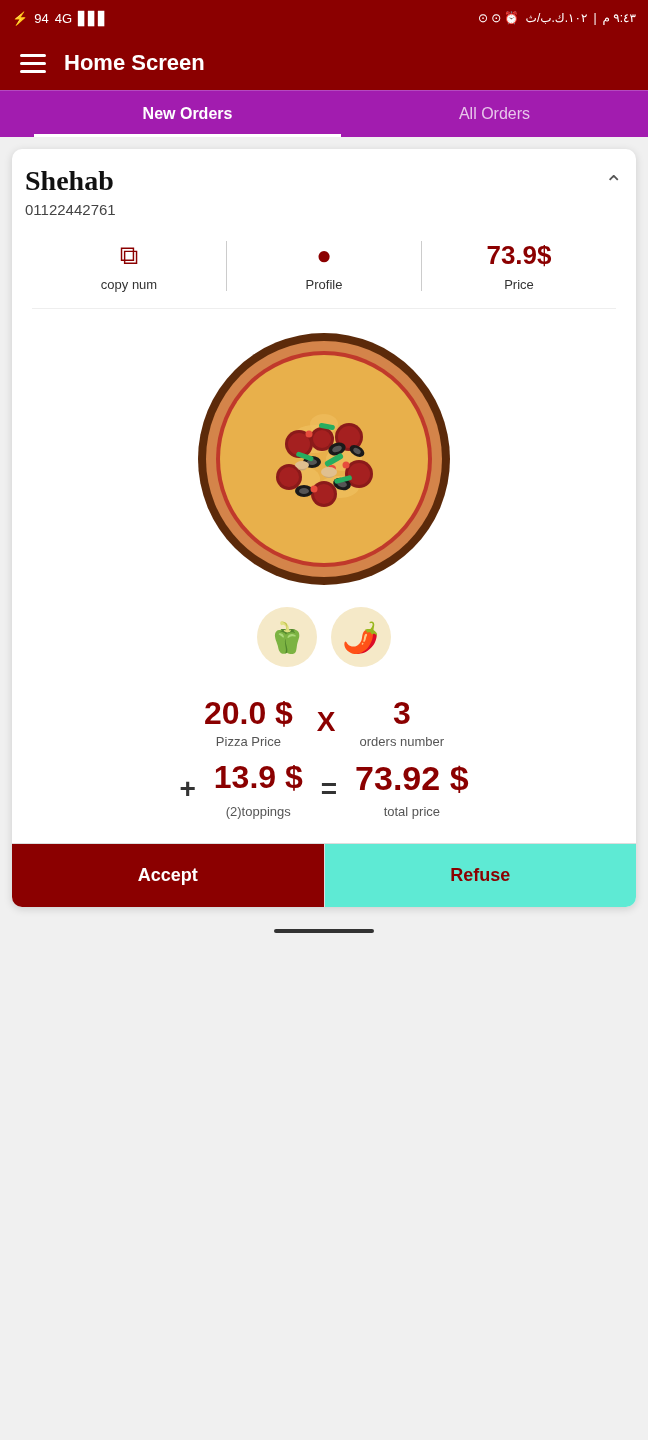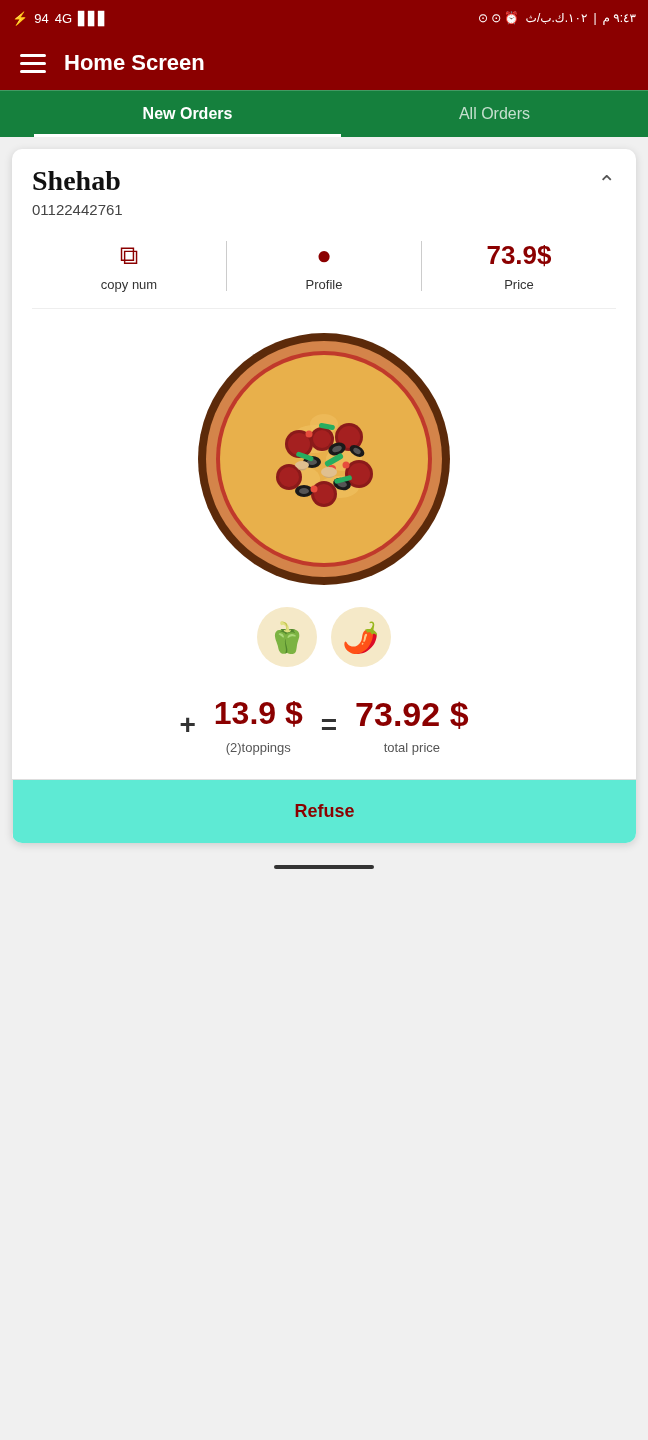"New Orders" .tabs { background: #15803d -> #a21caf }
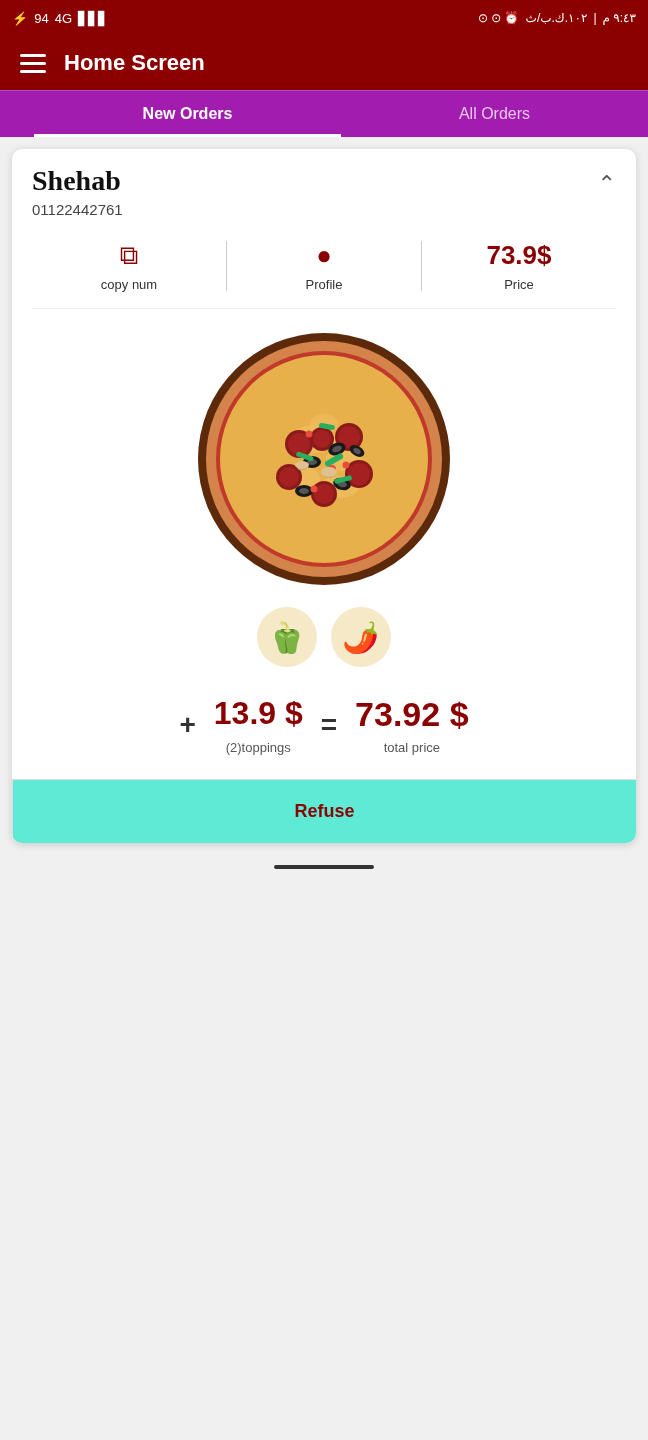"Shehab" .customer-header { padding: 16px 20px 12px -> 16px 13px 12px }
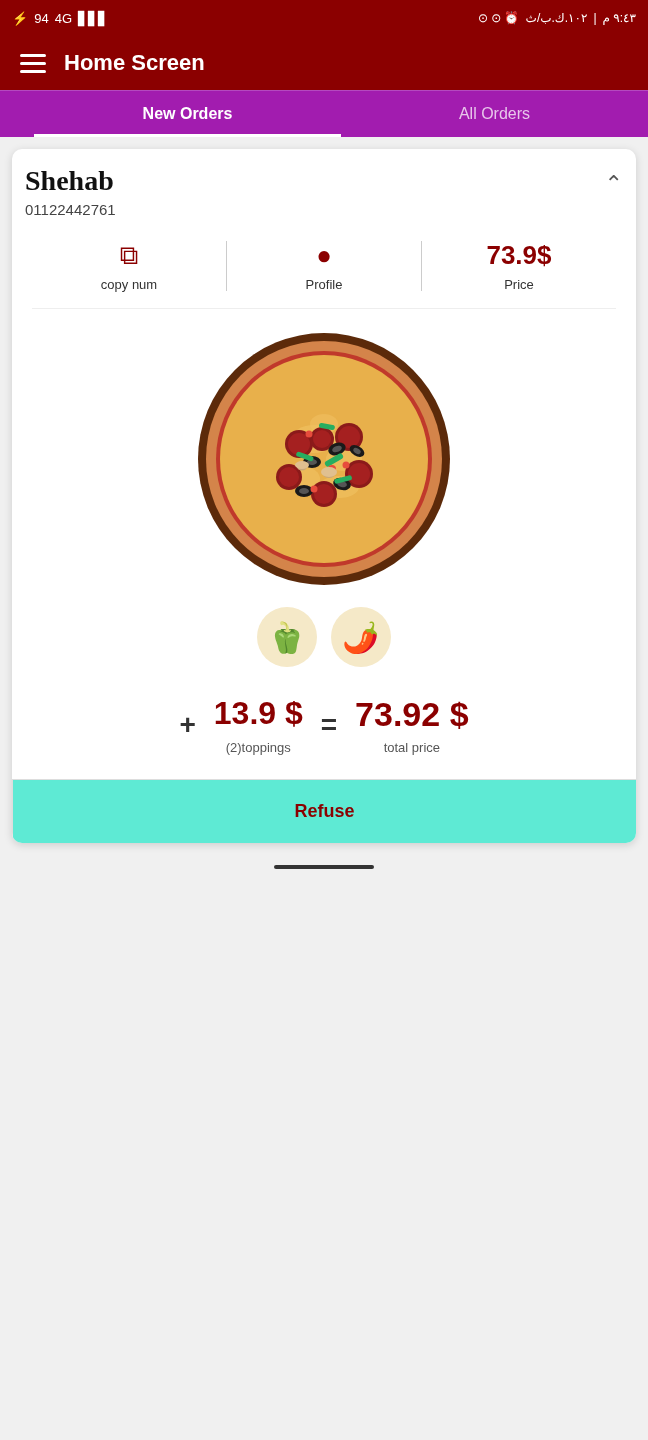"20.0 $" div.price-row-1 { html: none -> <div> <div> <span>20.0 $</span> <span>Pizza Price</span> </div> <span>X</span> <div> <span>3</span> <span>orders number</span> </div> </div> }
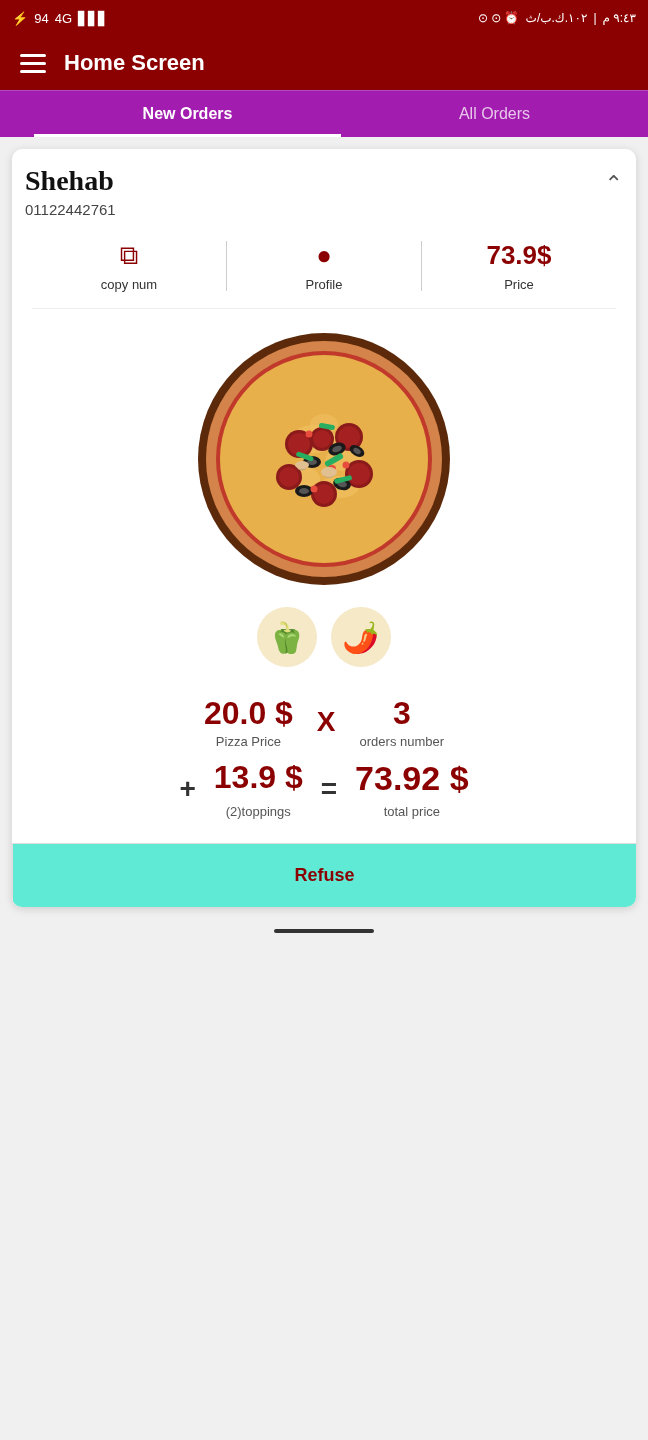"Accept" button.btn-accept { html: none -> <button>Accept</button> }
